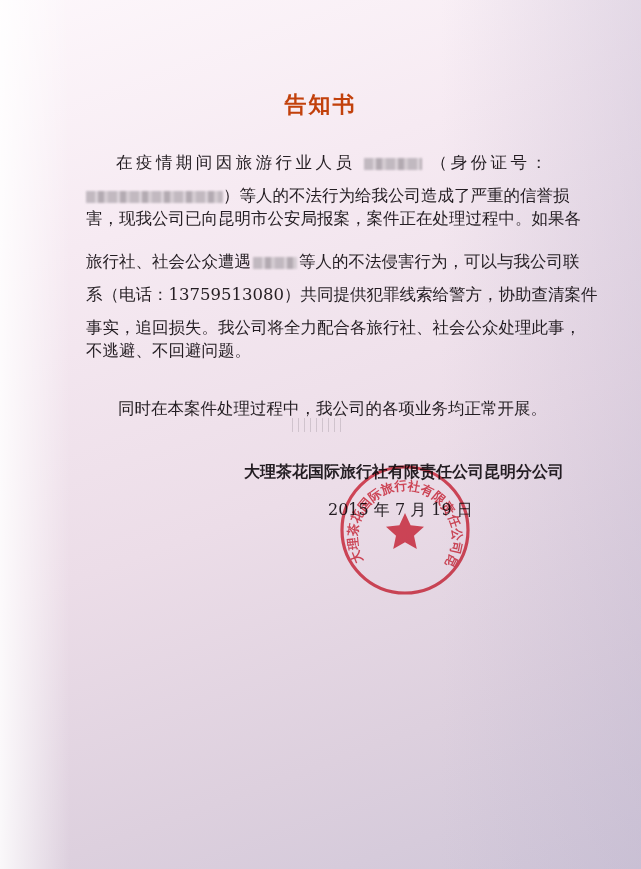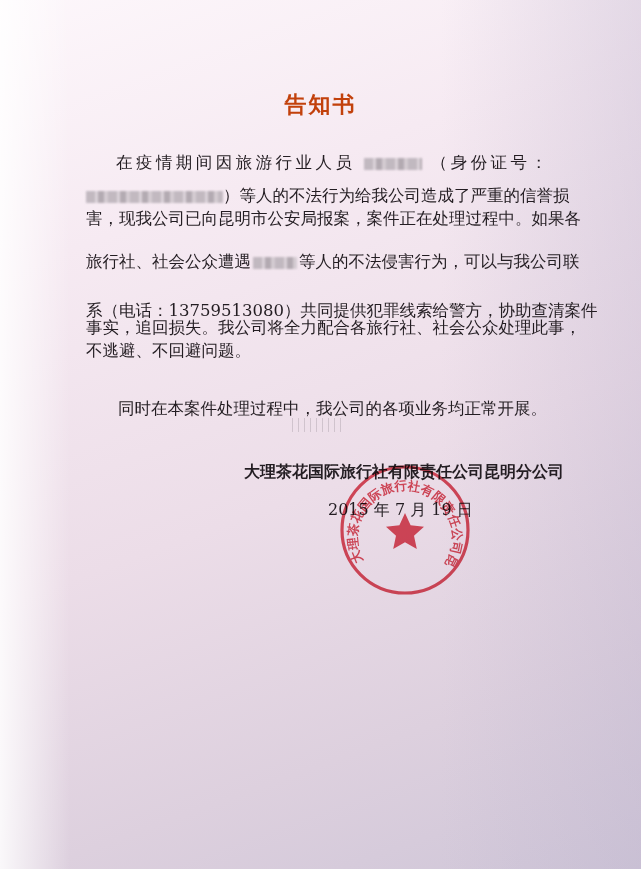"系（电话：13759513080）共同提供犯罪线索给警方，协助查清案件" div.line { margin-top: 16px -> none }
